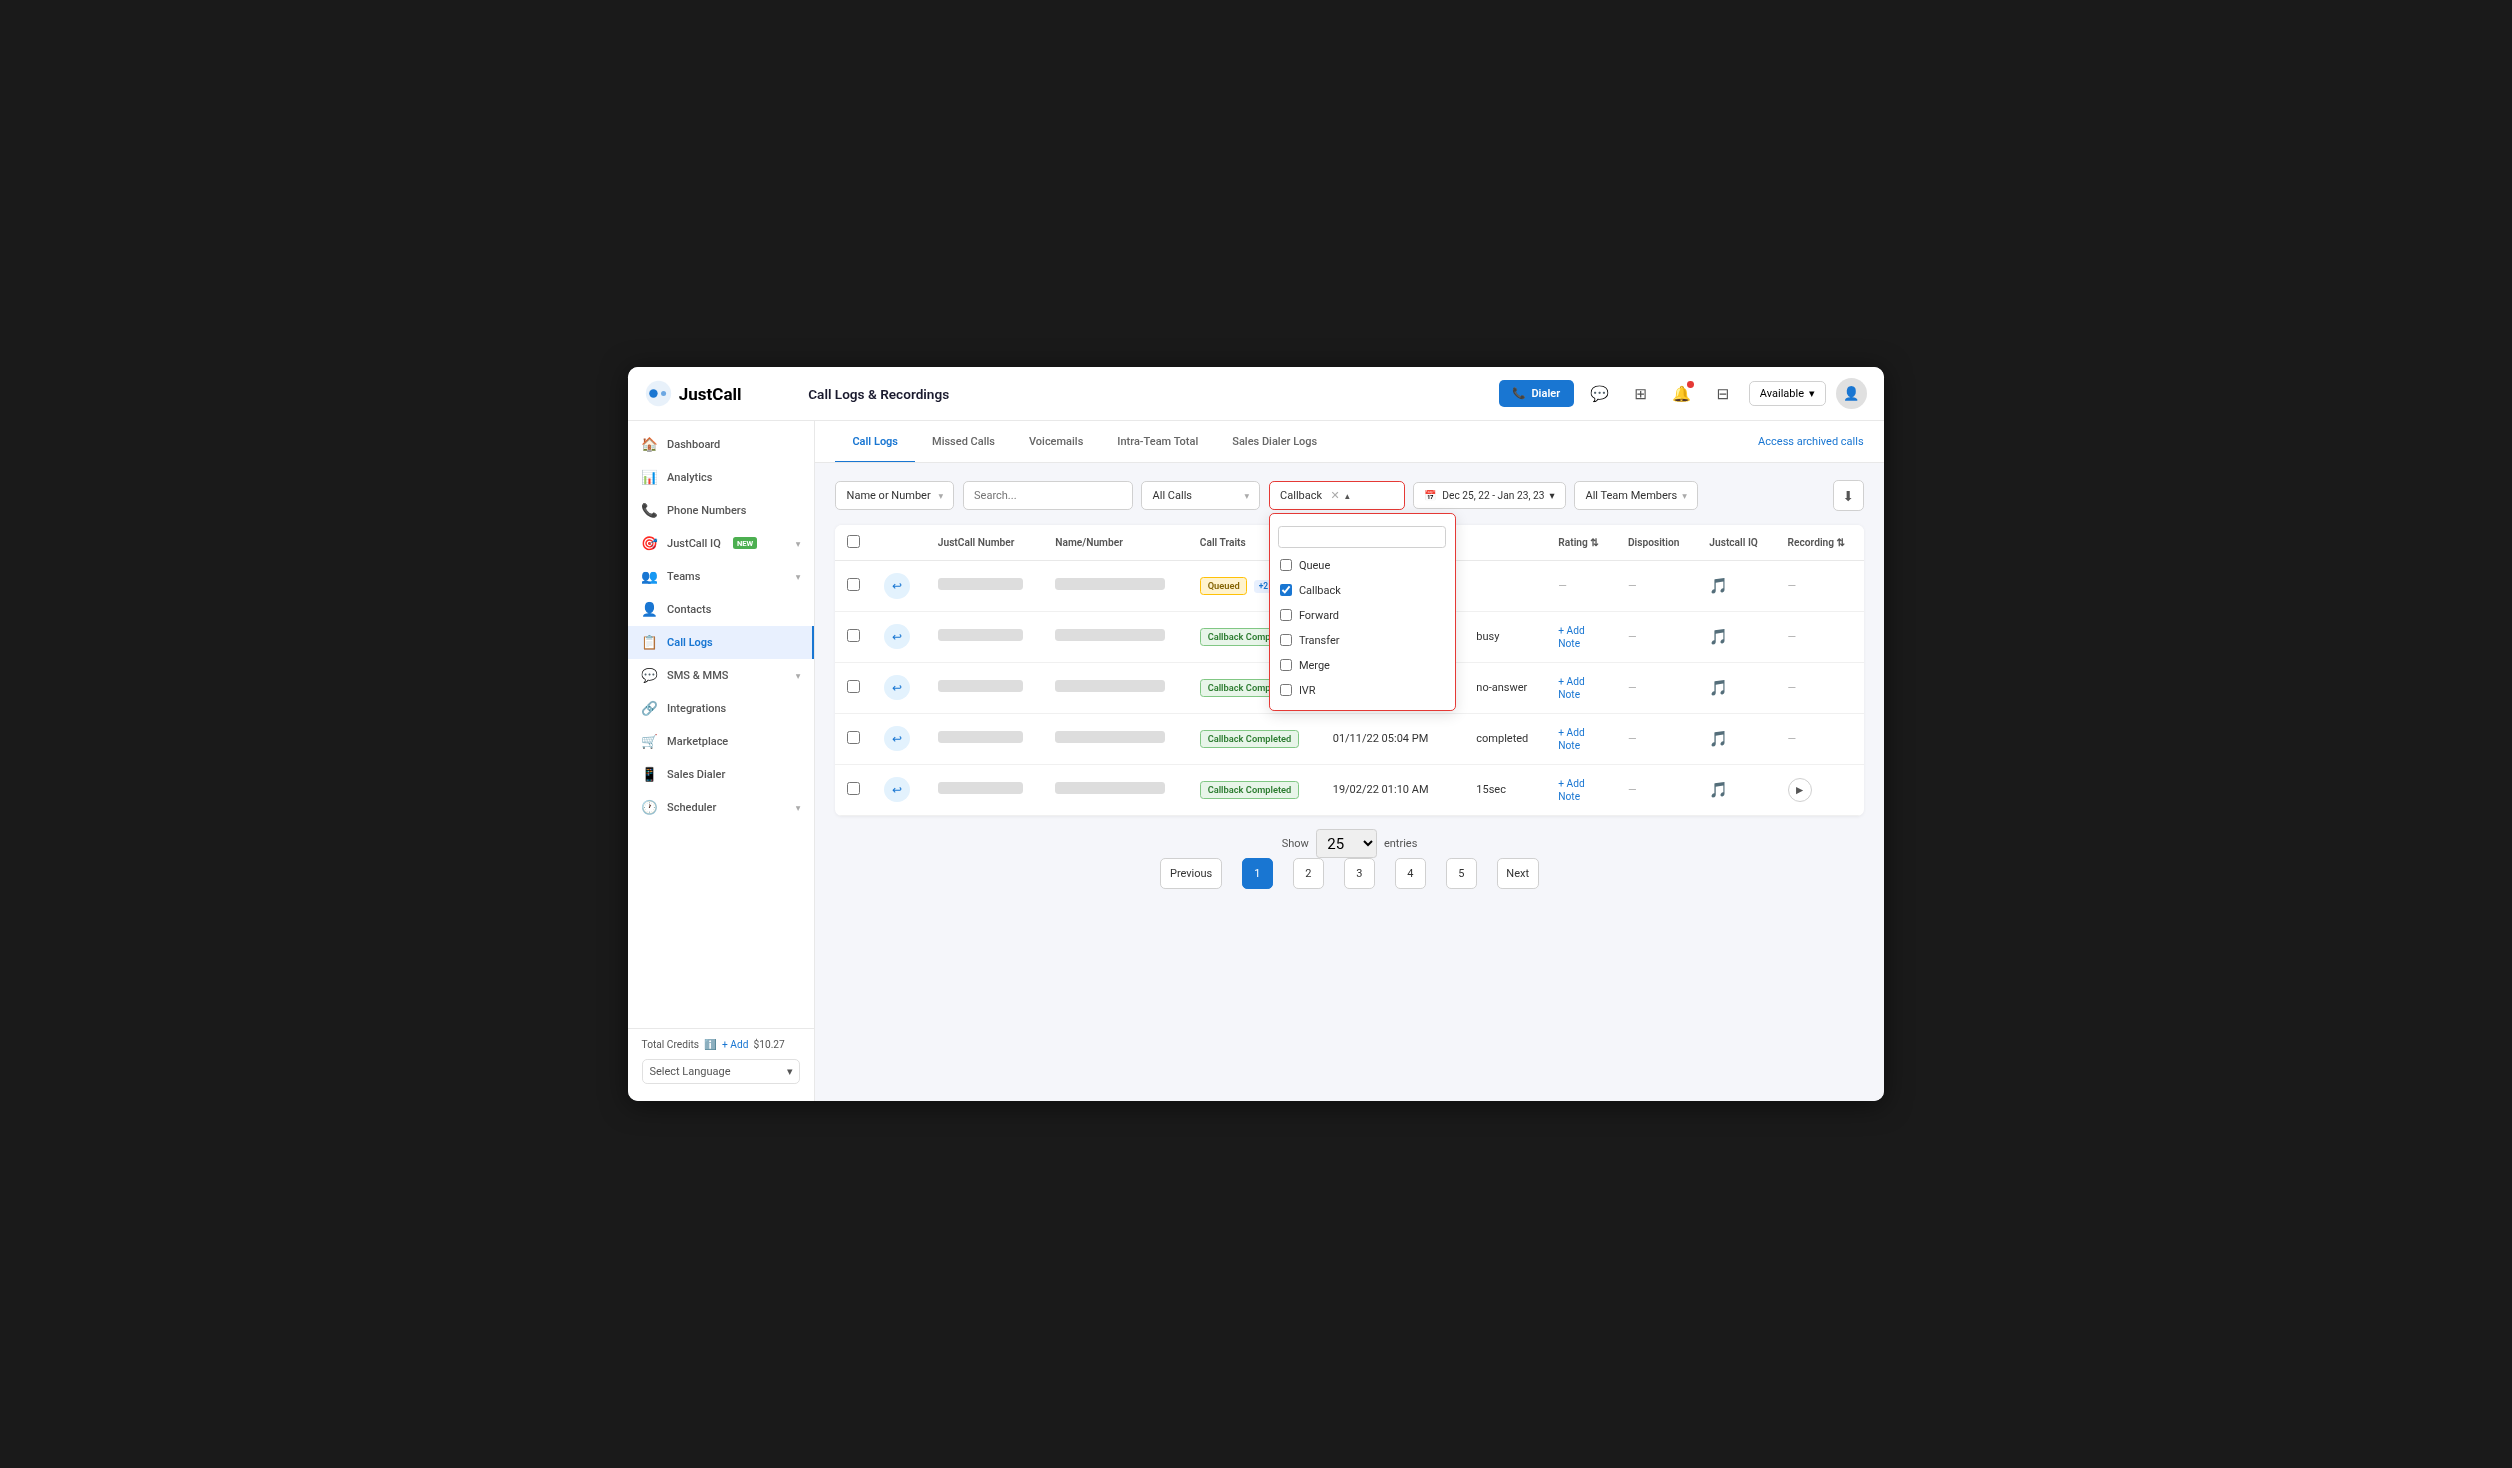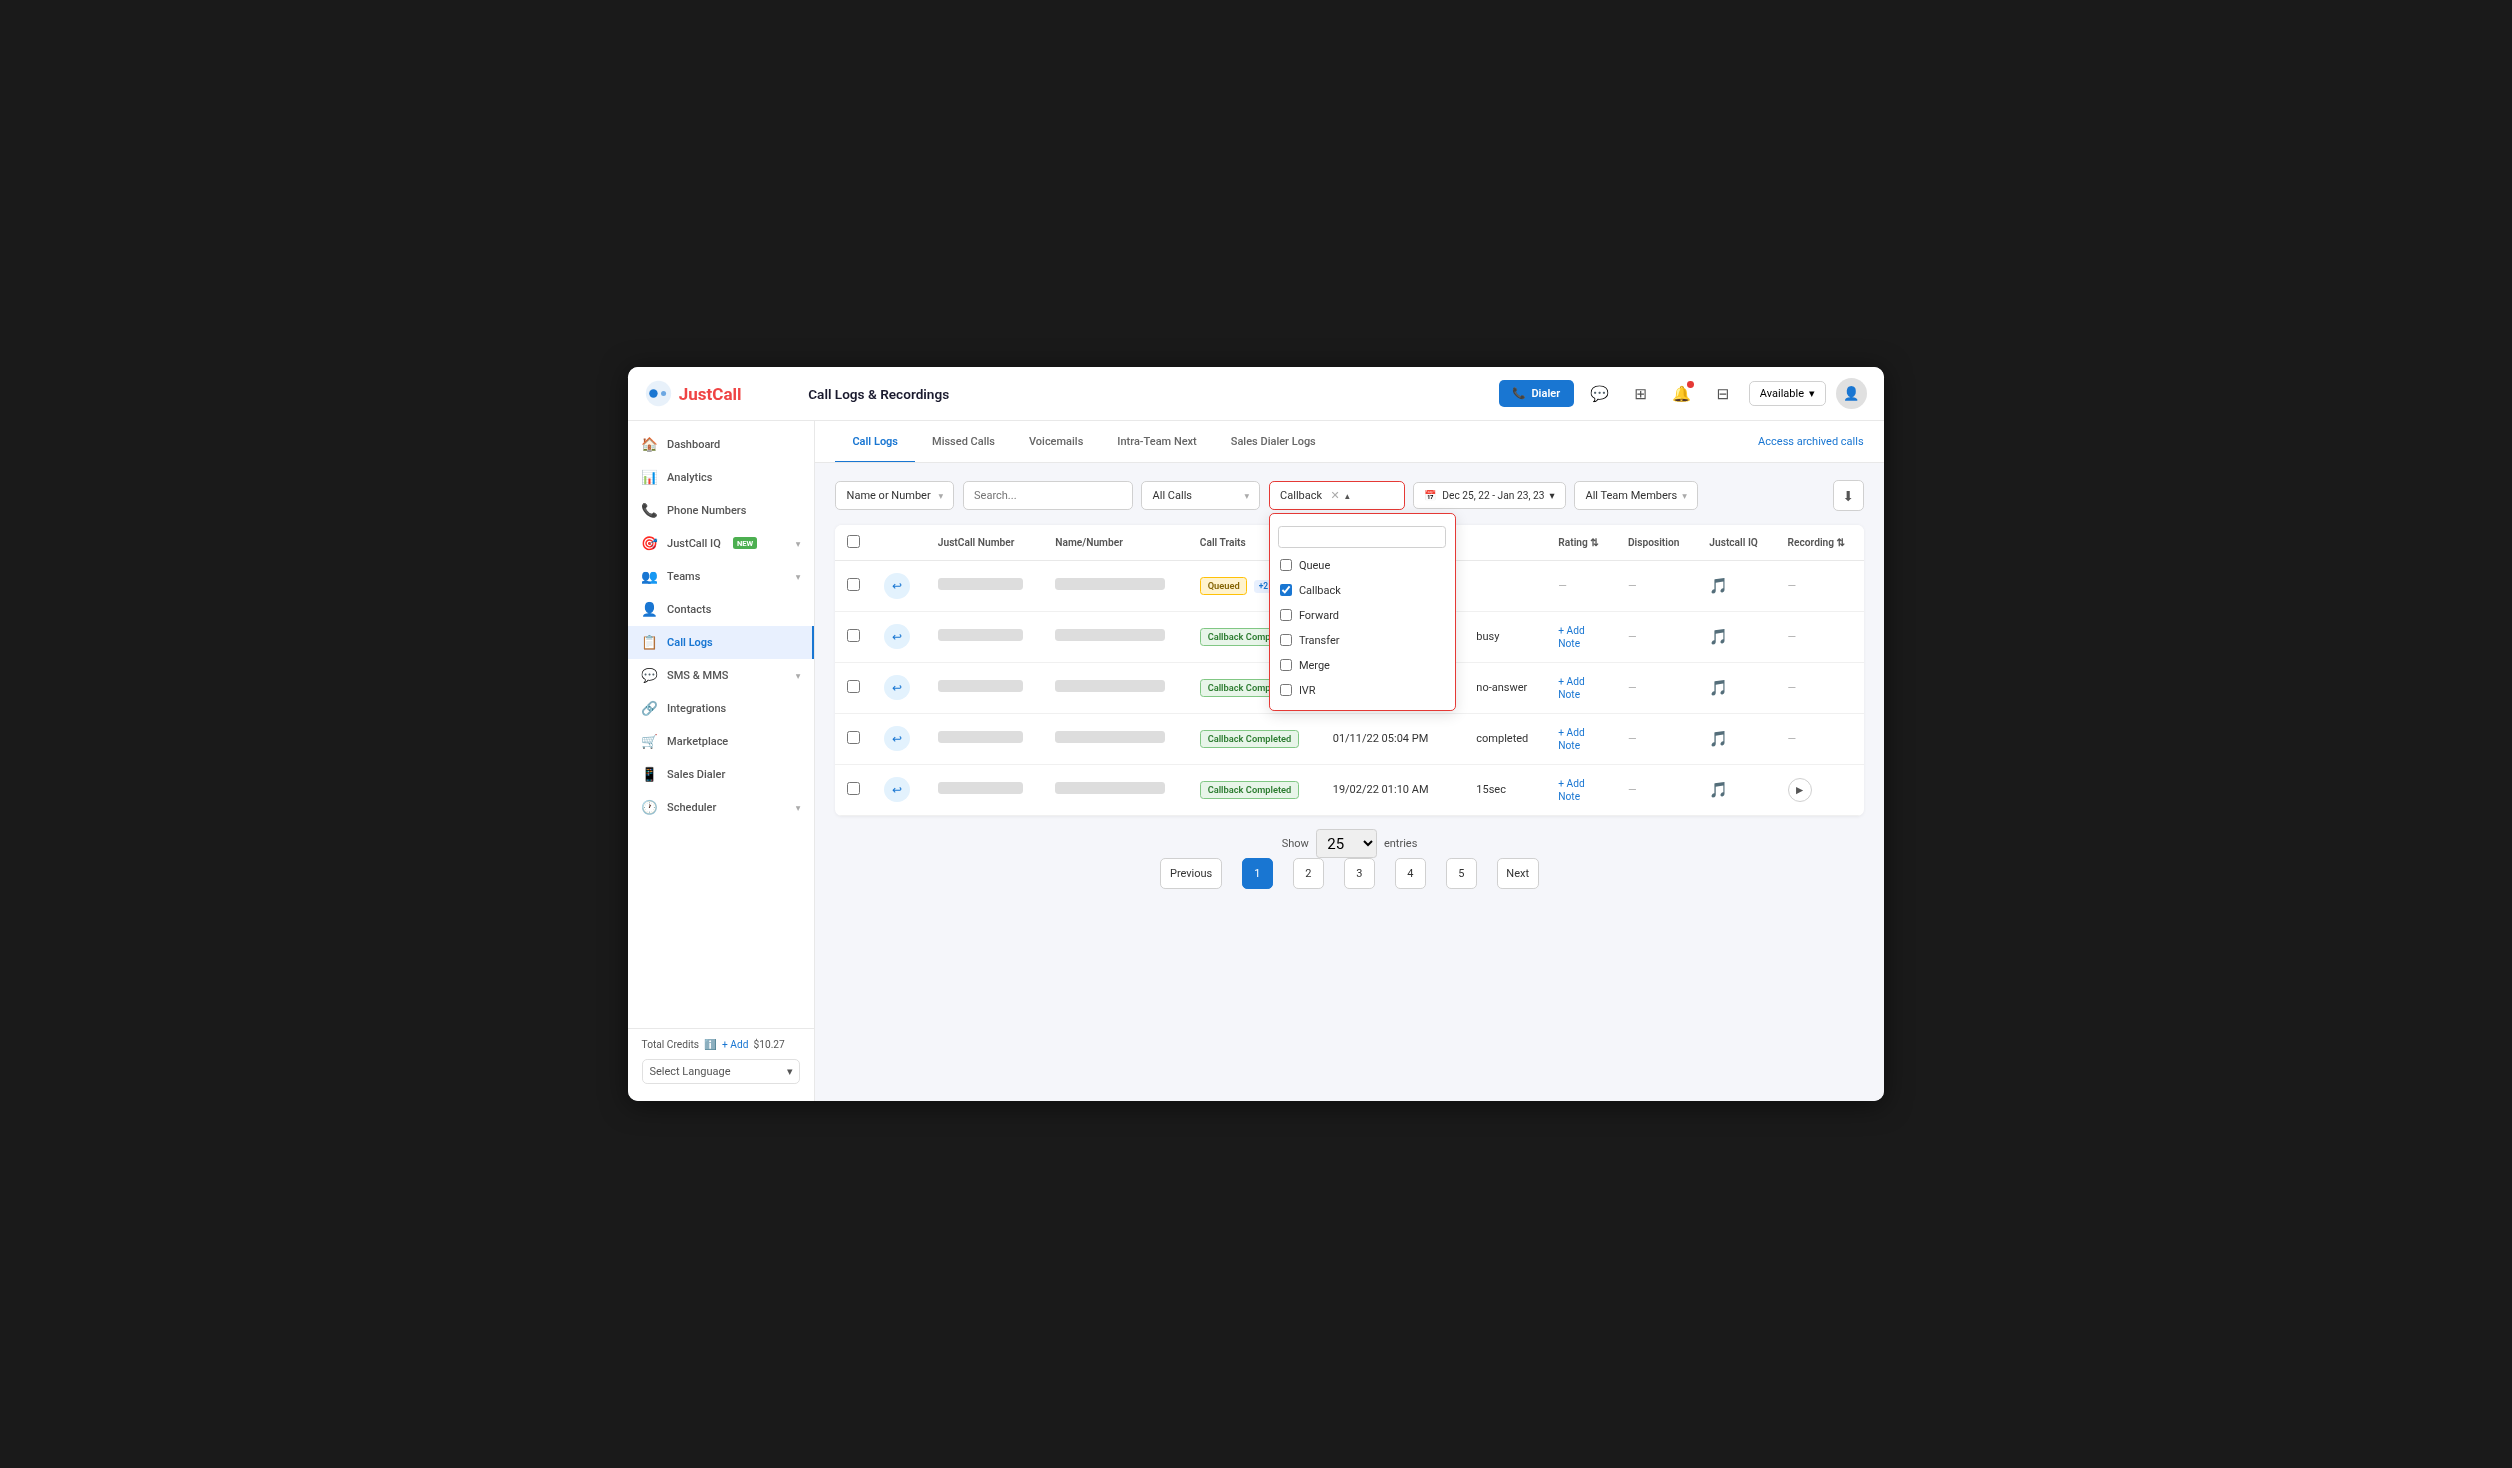"JustCall" .logo { color: #ef4444 -> #000000 }
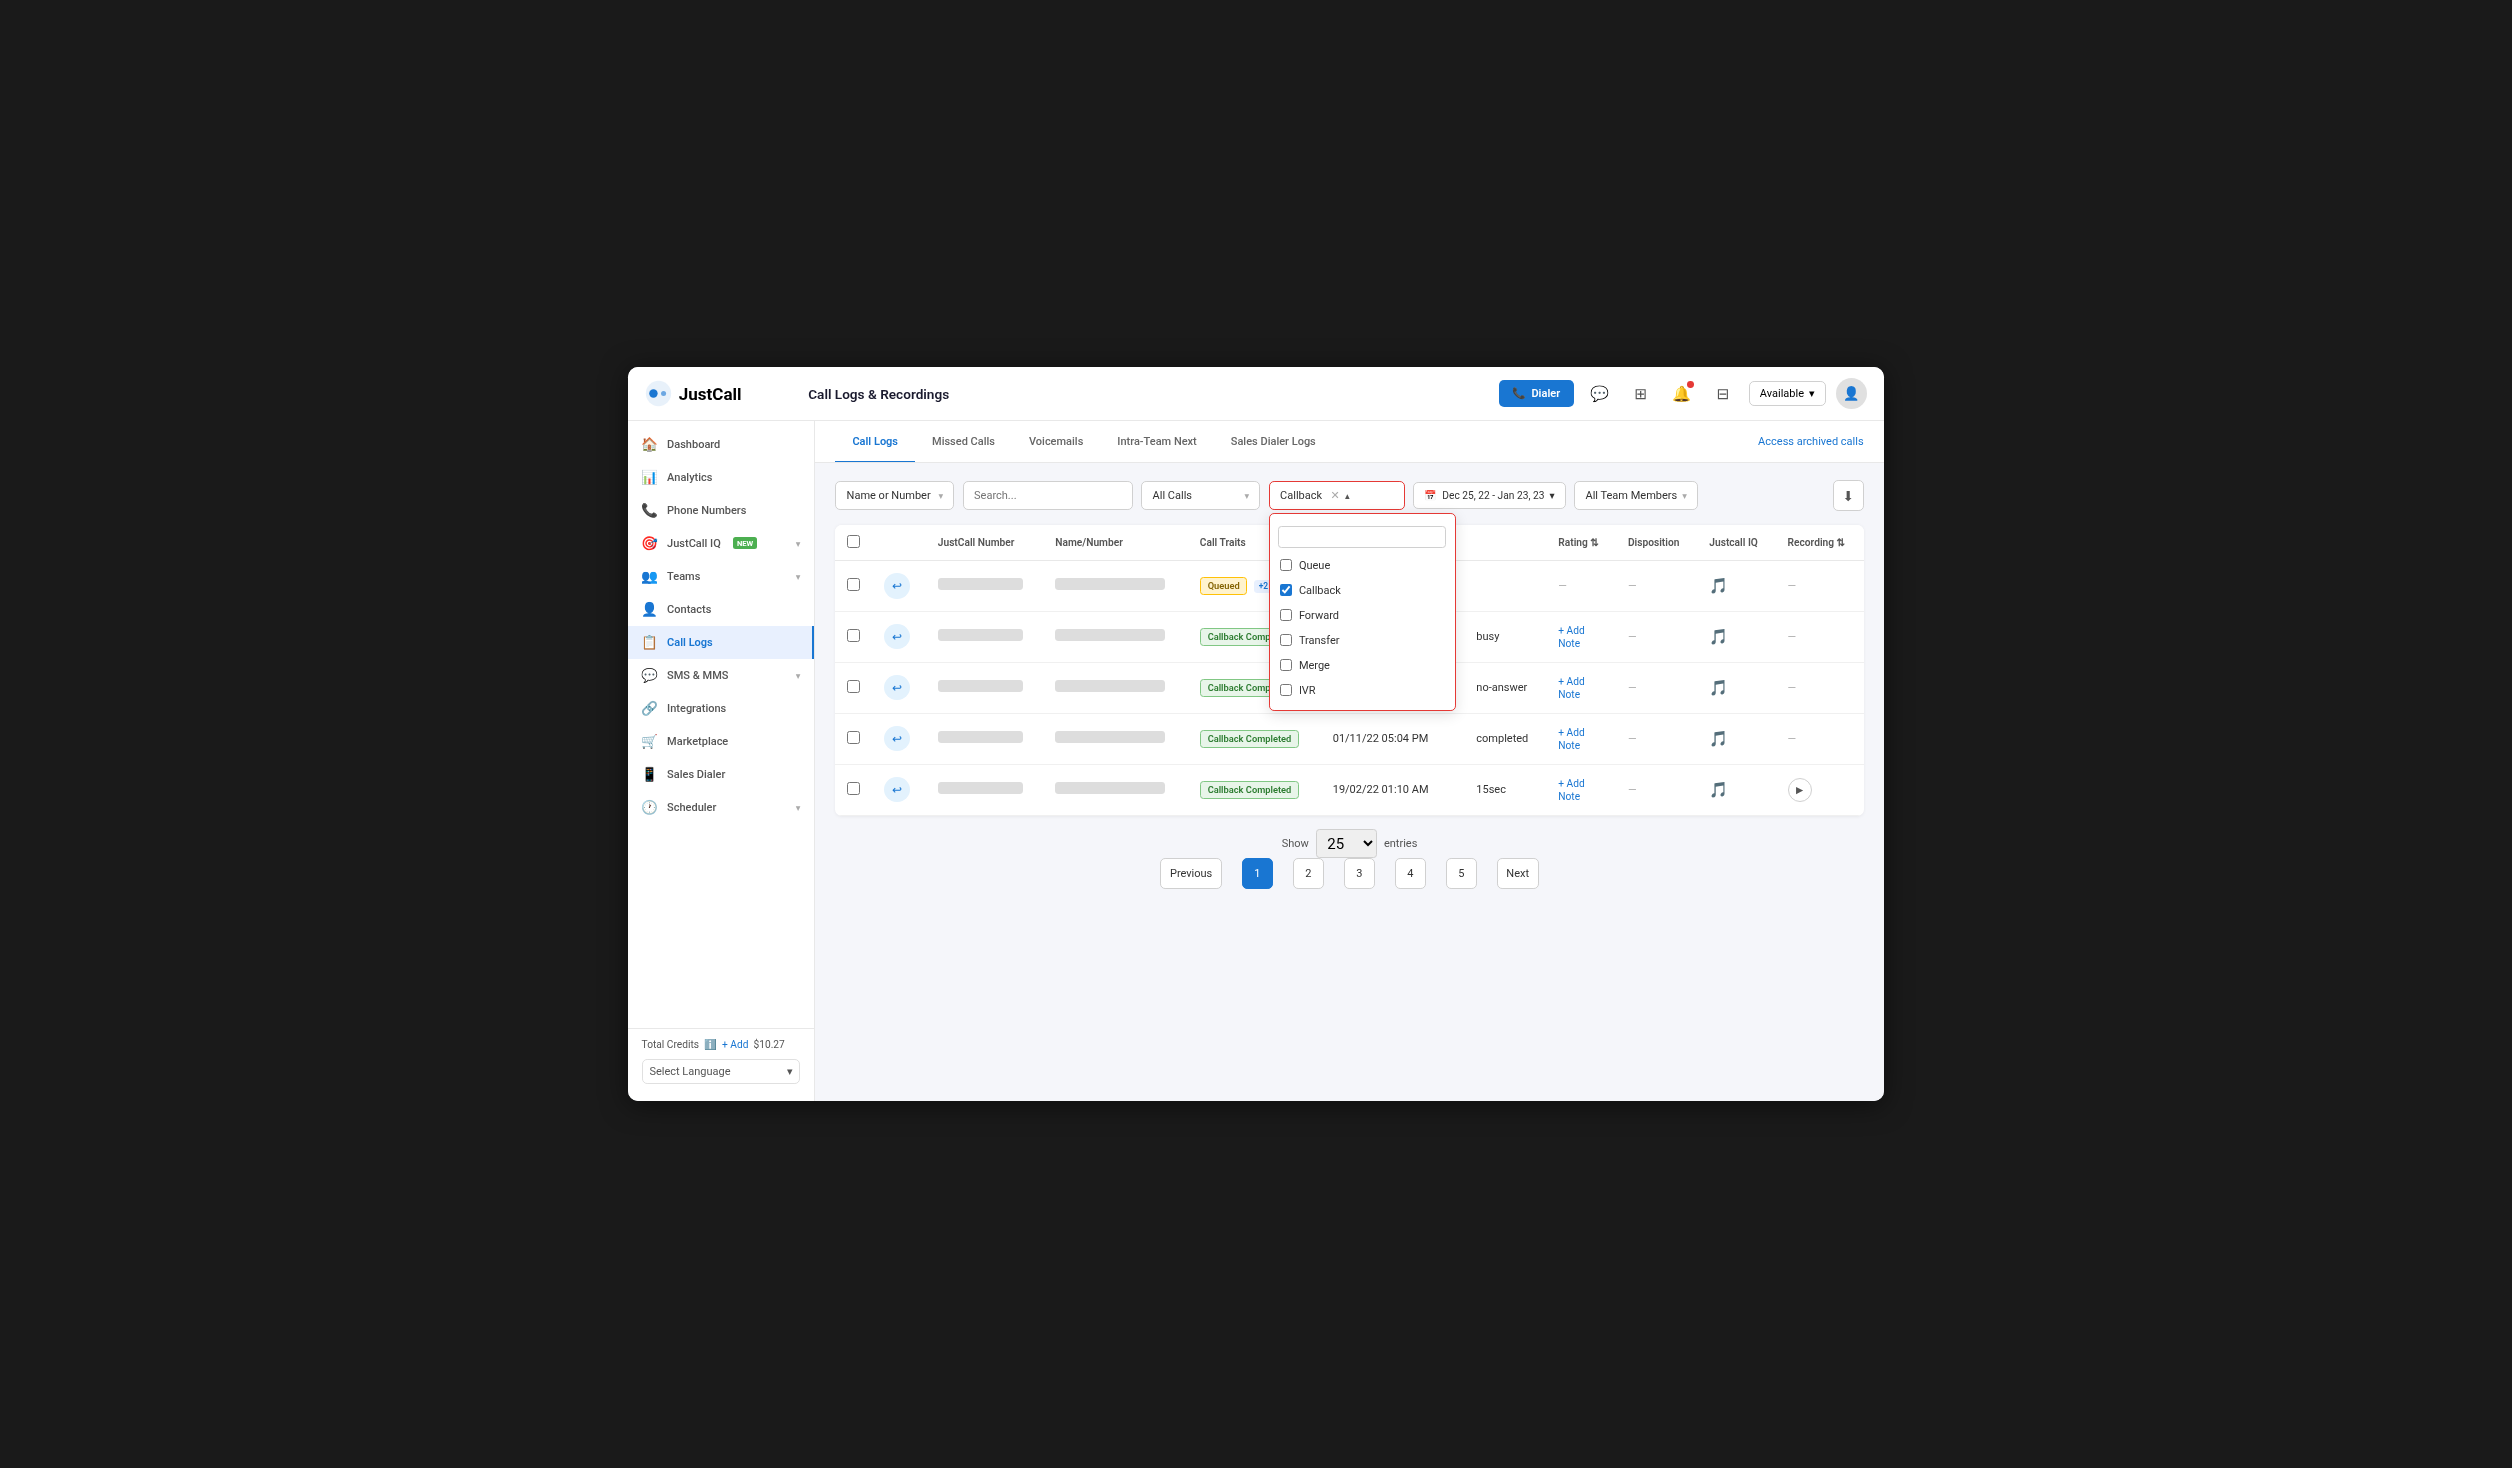"Intra-Team Next" div.tab { text: Next -> Total }
